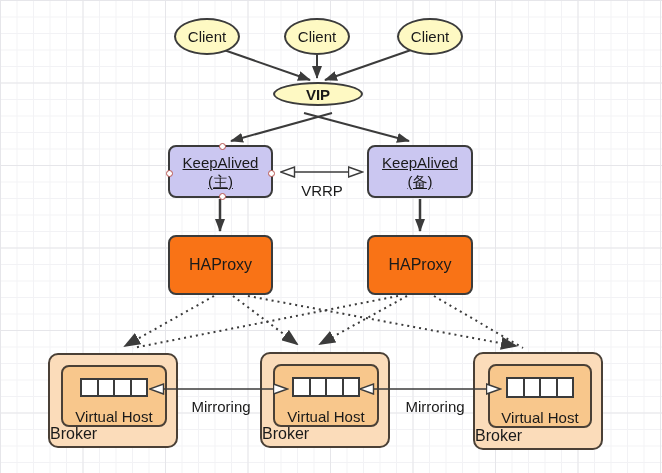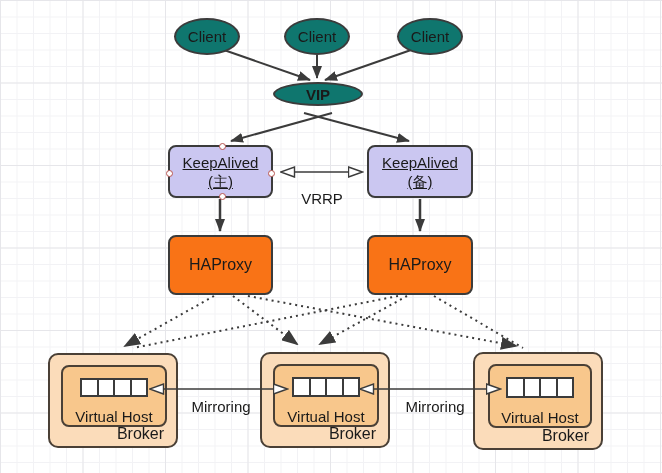"Client" .ellipse { background: #0f766e -> #fef9c3 }
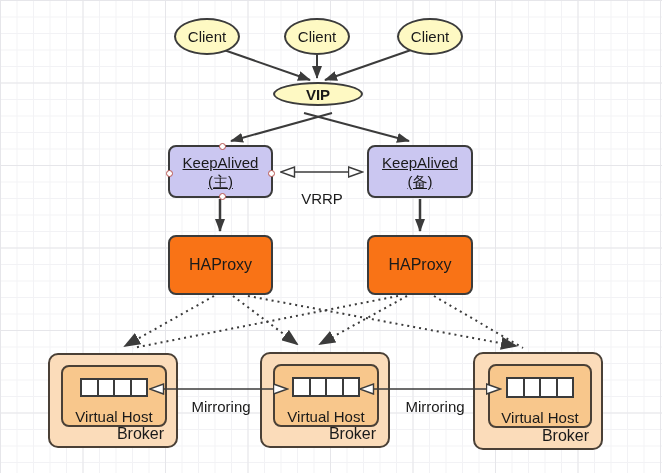"VRRP" div.abs { top: 188px -> 180px }
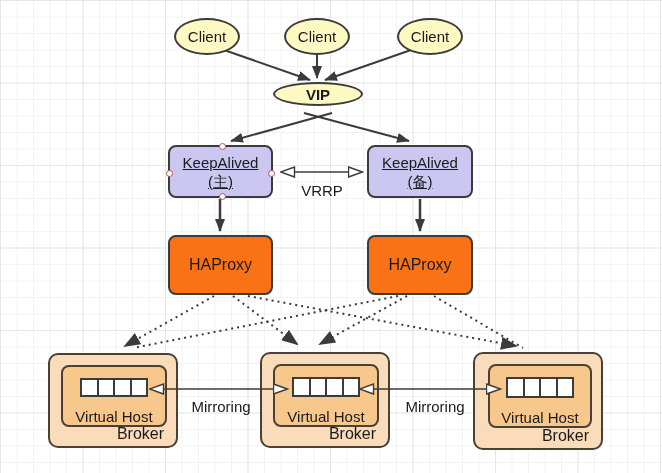"Broker" .broker-label { text-align: right -> left }
